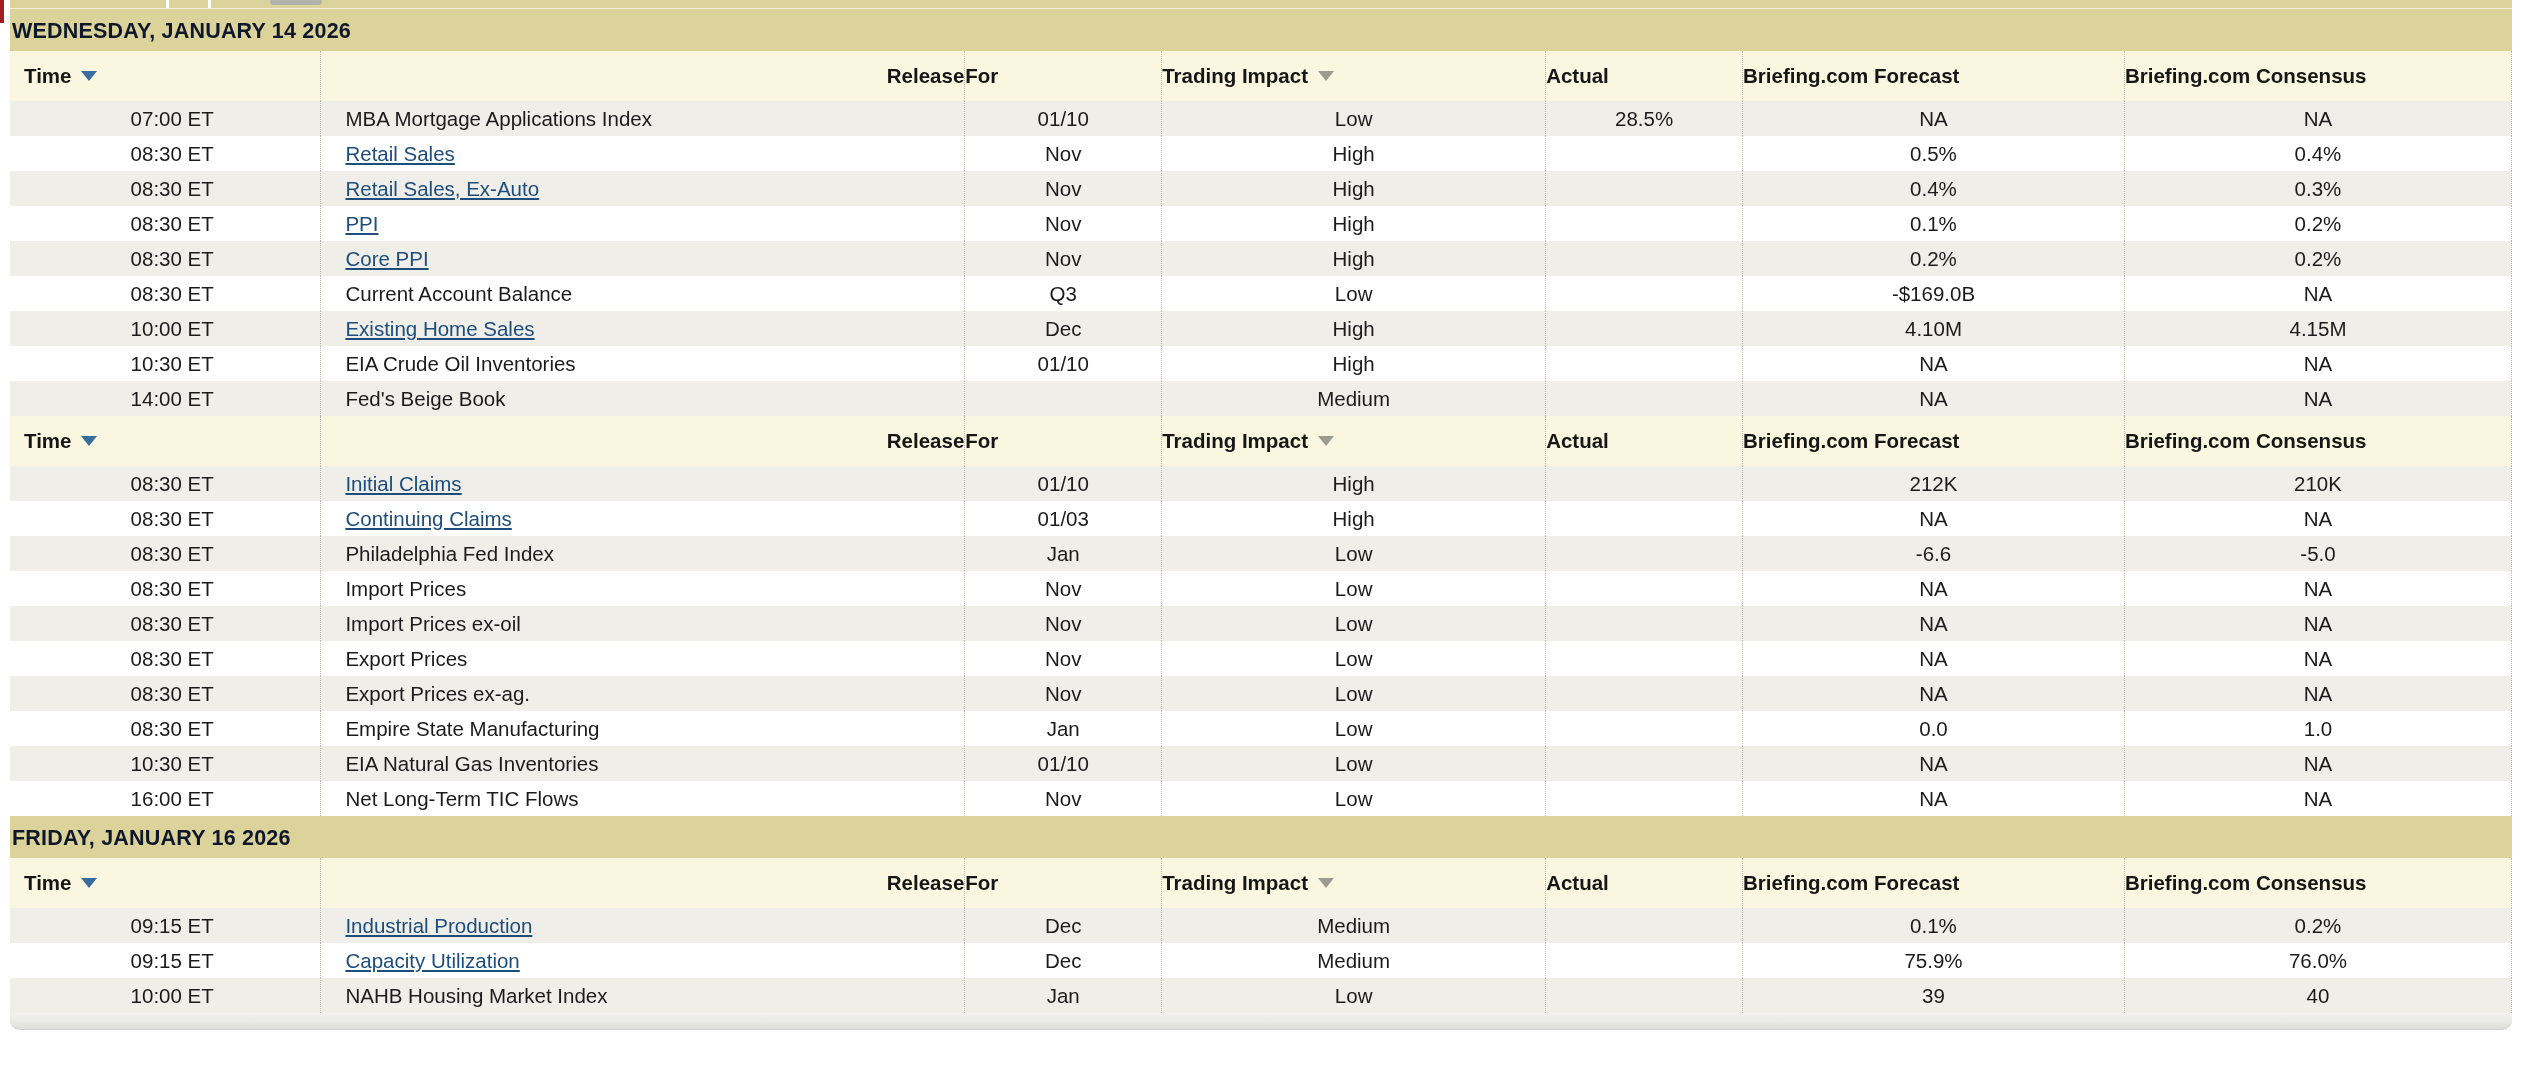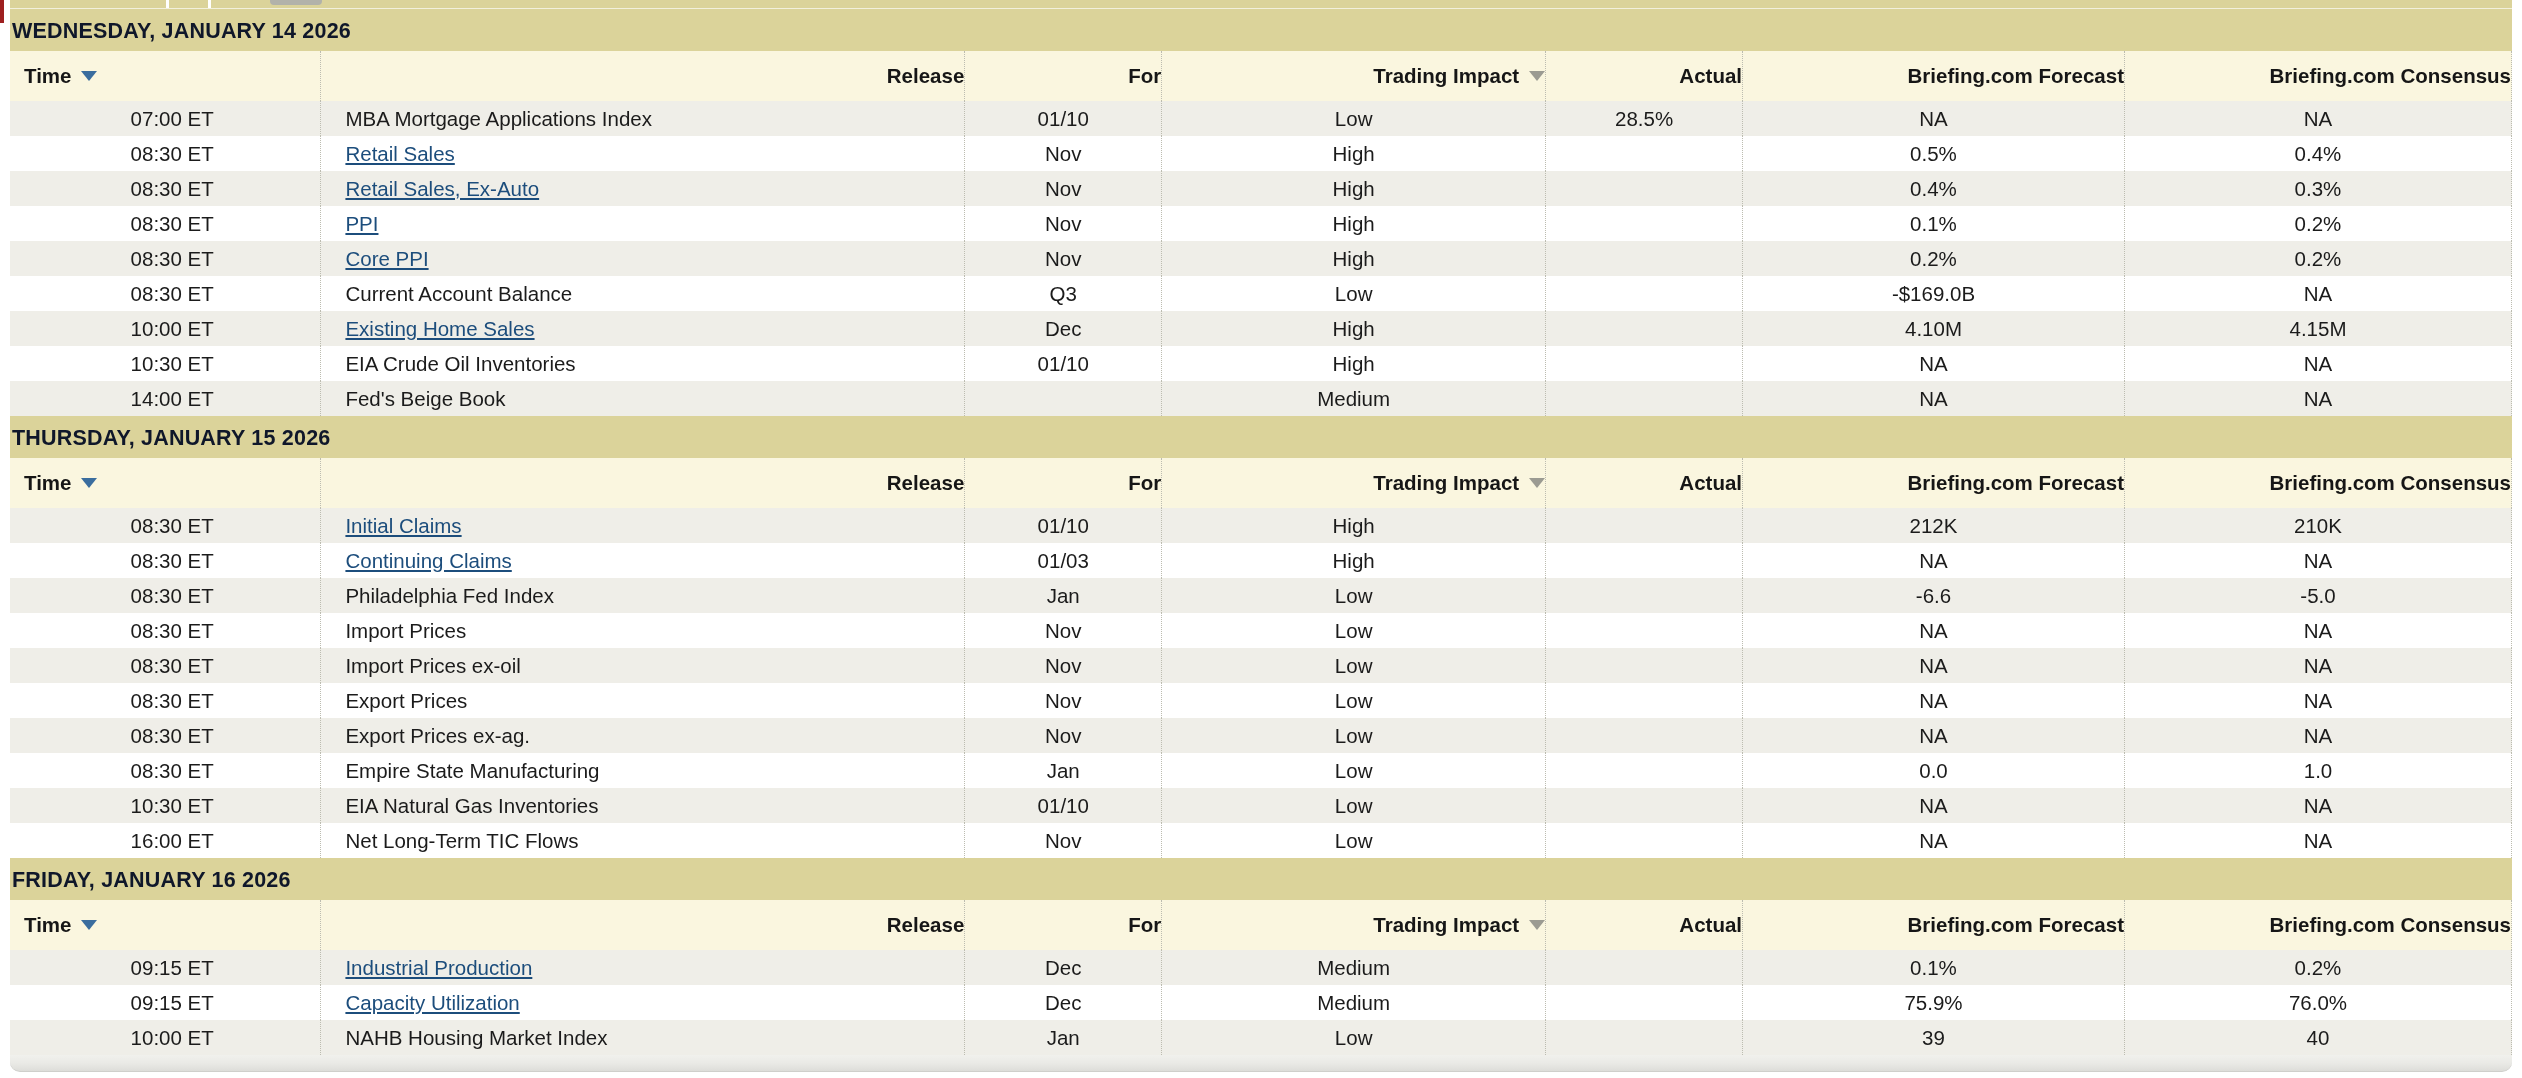"For" th { text-align: right -> left }
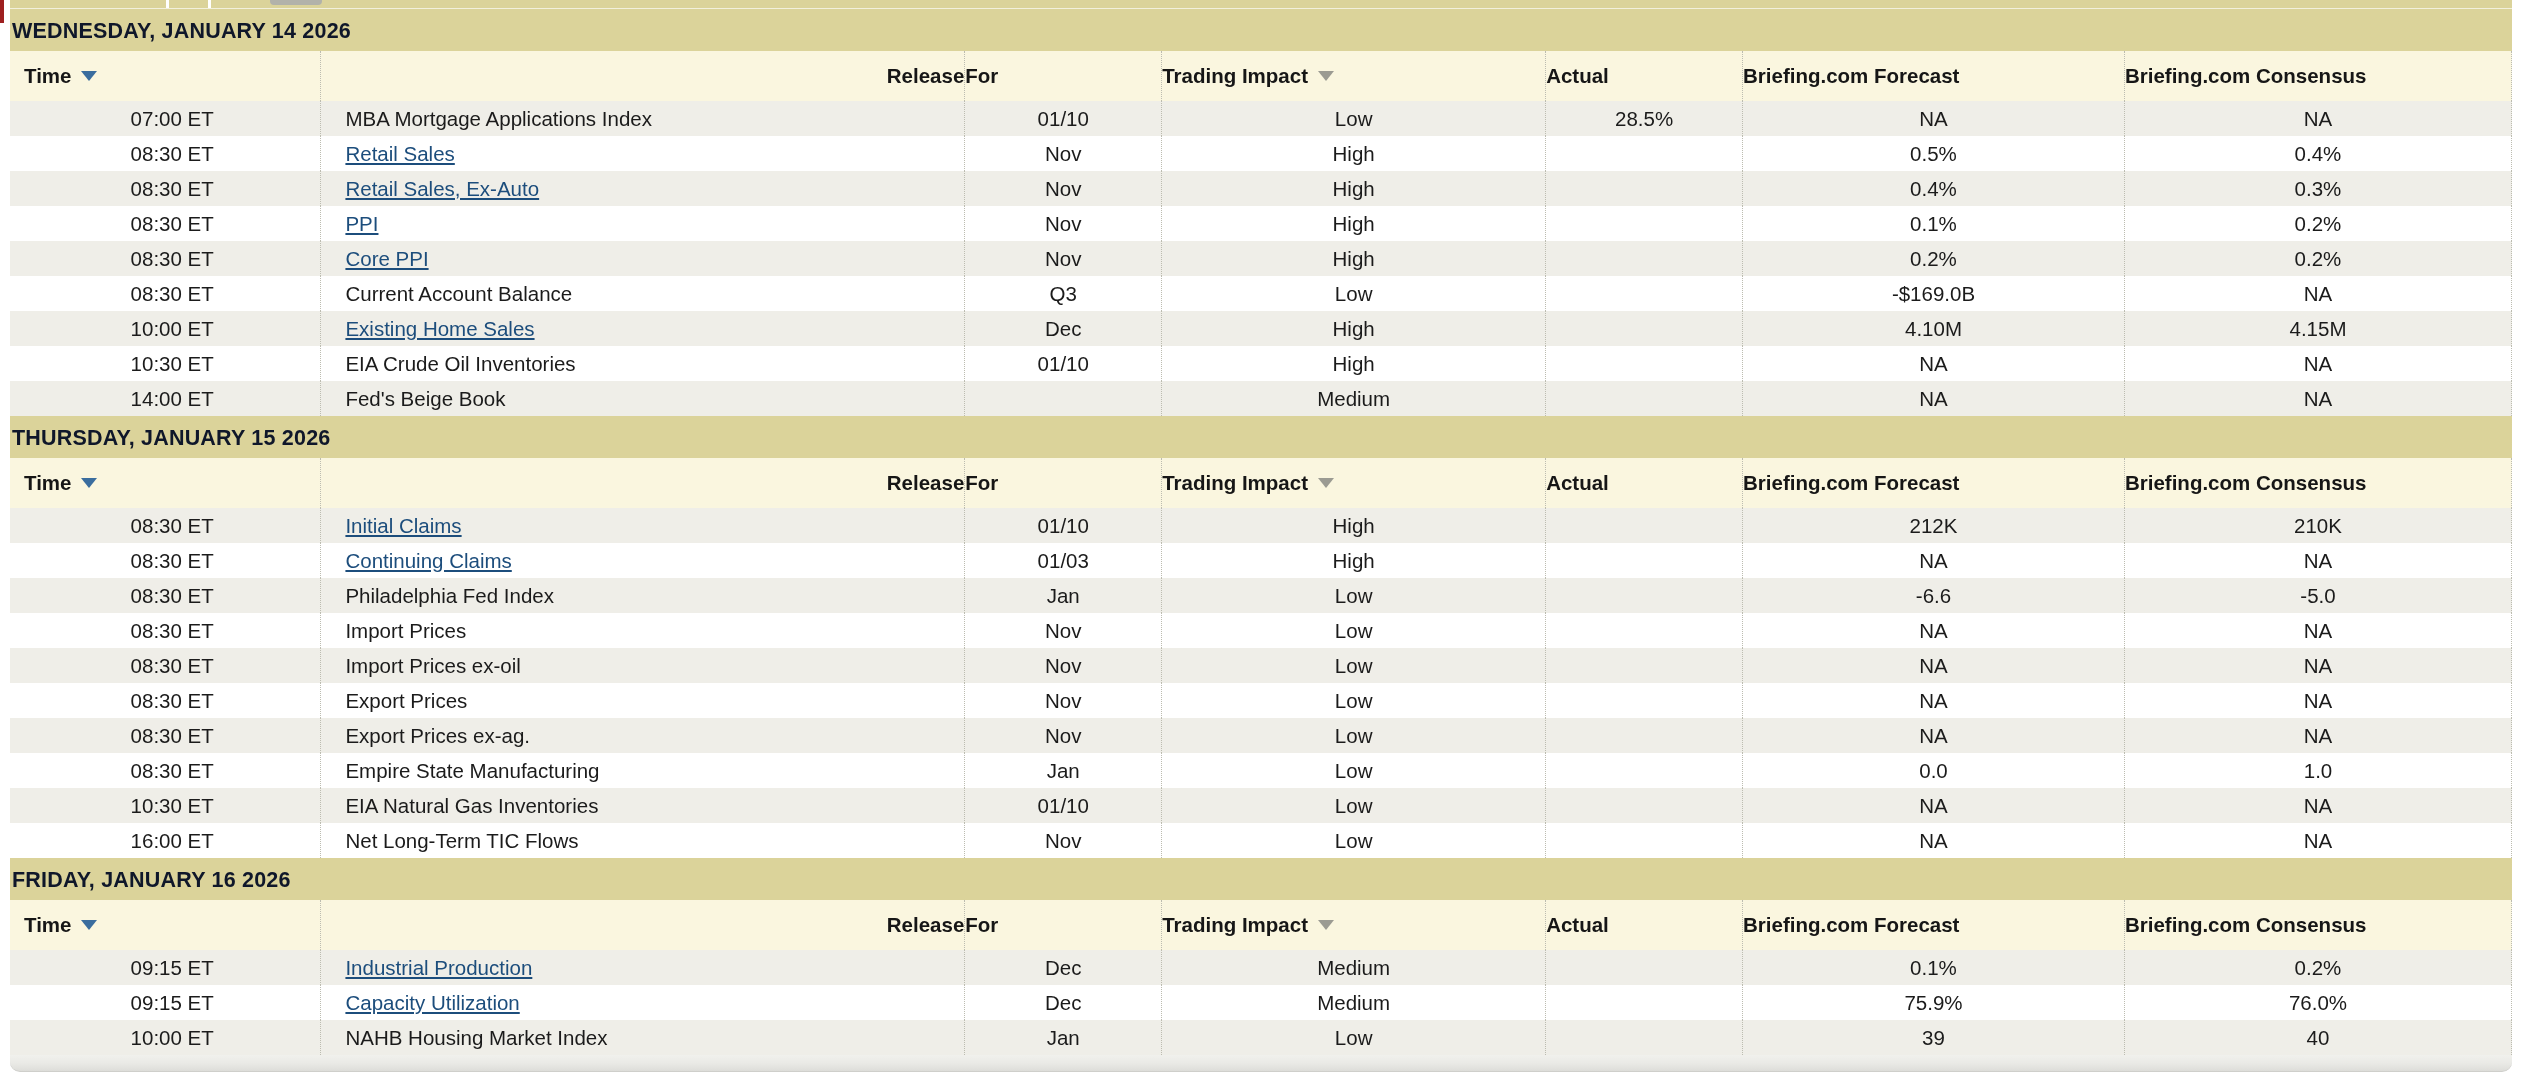"THURSDAY, JANUARY 15 2026" div.day-banner { html: <div>THURSDAY, JANUARY 15 2026</div> -> none }
